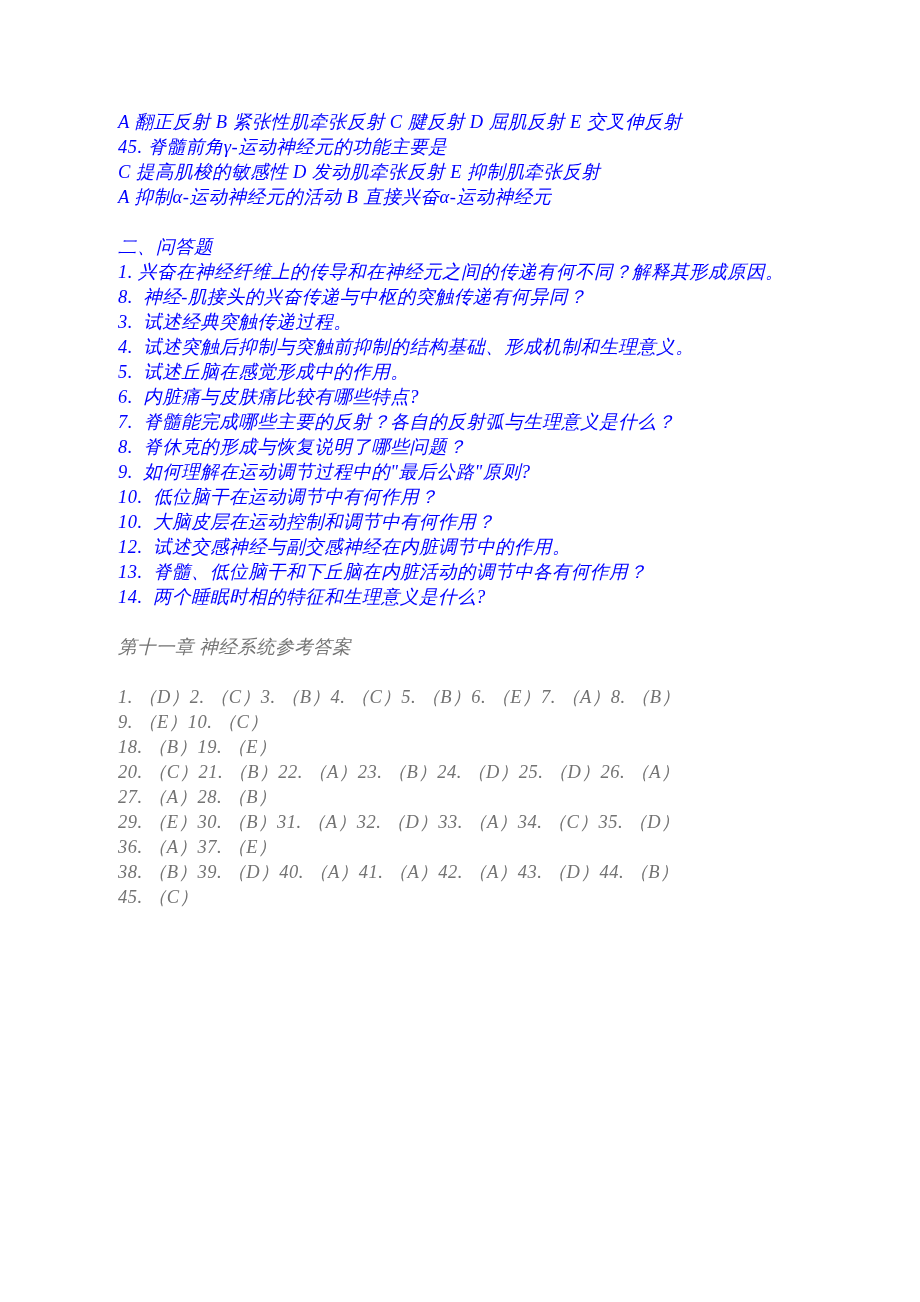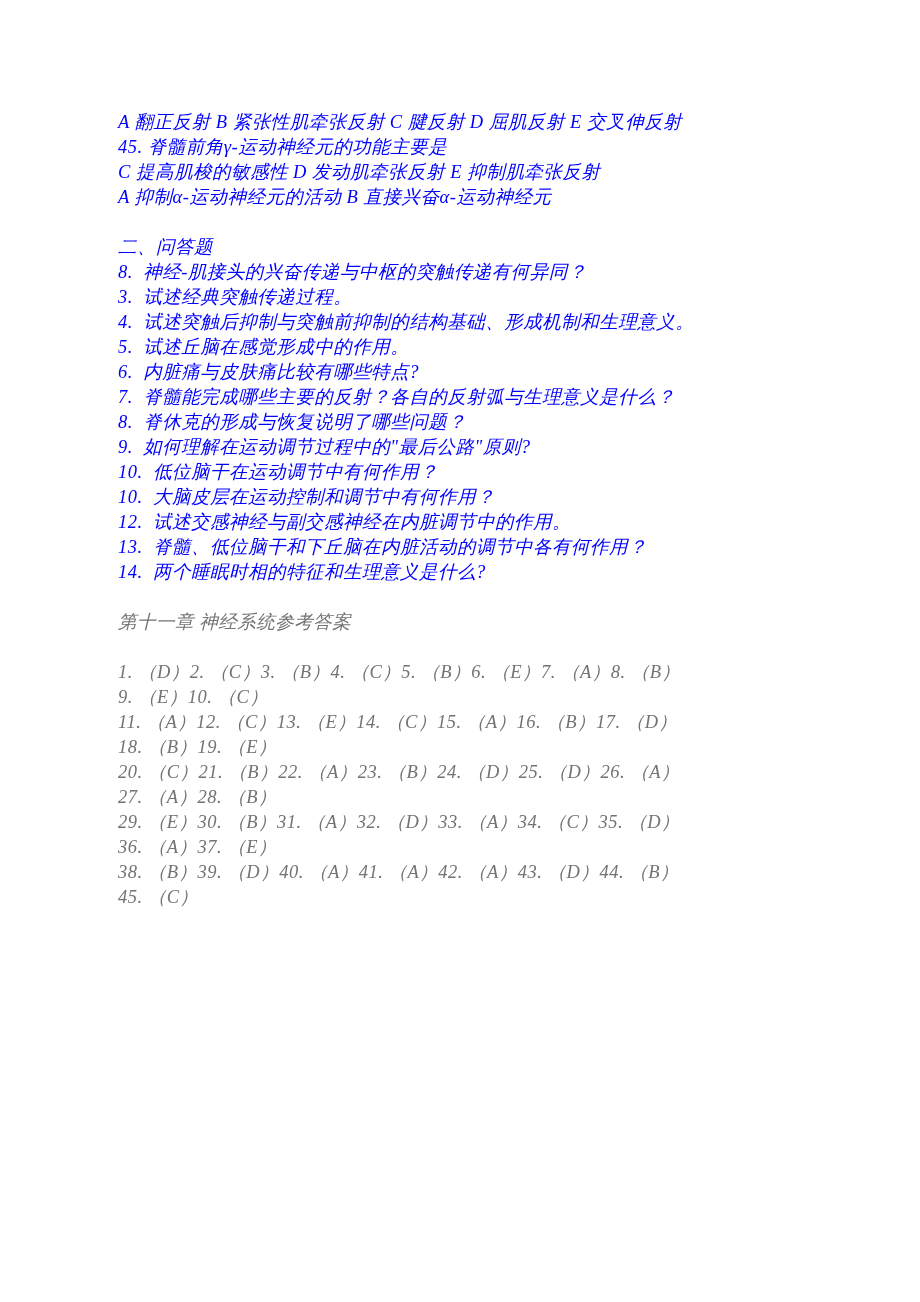"1. 兴奋在神经纤维上的传导和在神经元之间的传递有何不同？解释其形成原因。" div.line { html: none -> <div>1. 兴奋在神经纤维上的传导和在神经元之间的传递有何不同？解释其形成原因。</div> }
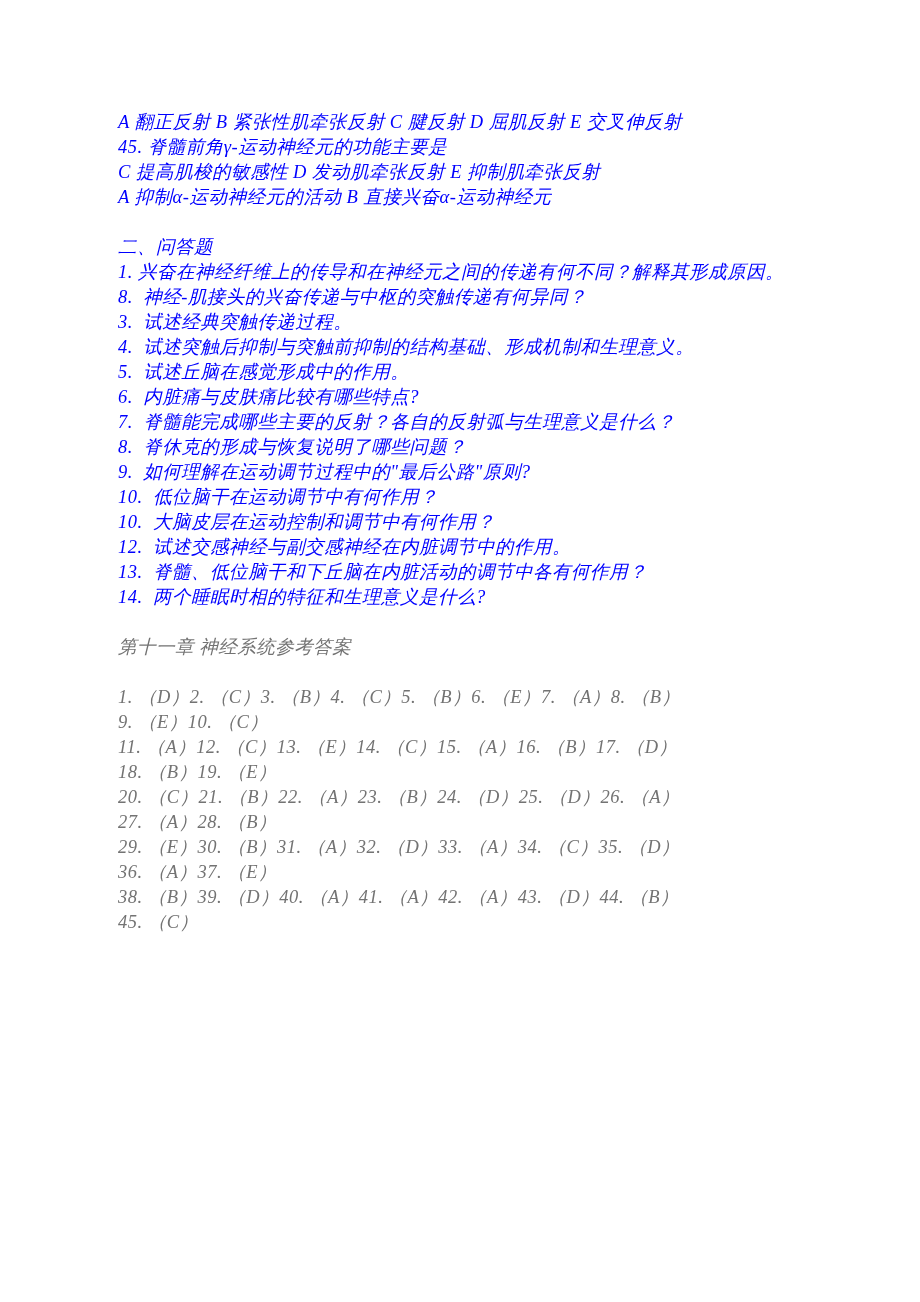"11. （A）12. （C）13. （E）14. （C）15." div.line { html: <div>11. （A）12. （C）13. （E）14. （C）15. （A）16. （B）17. （D）</div> -> none }
